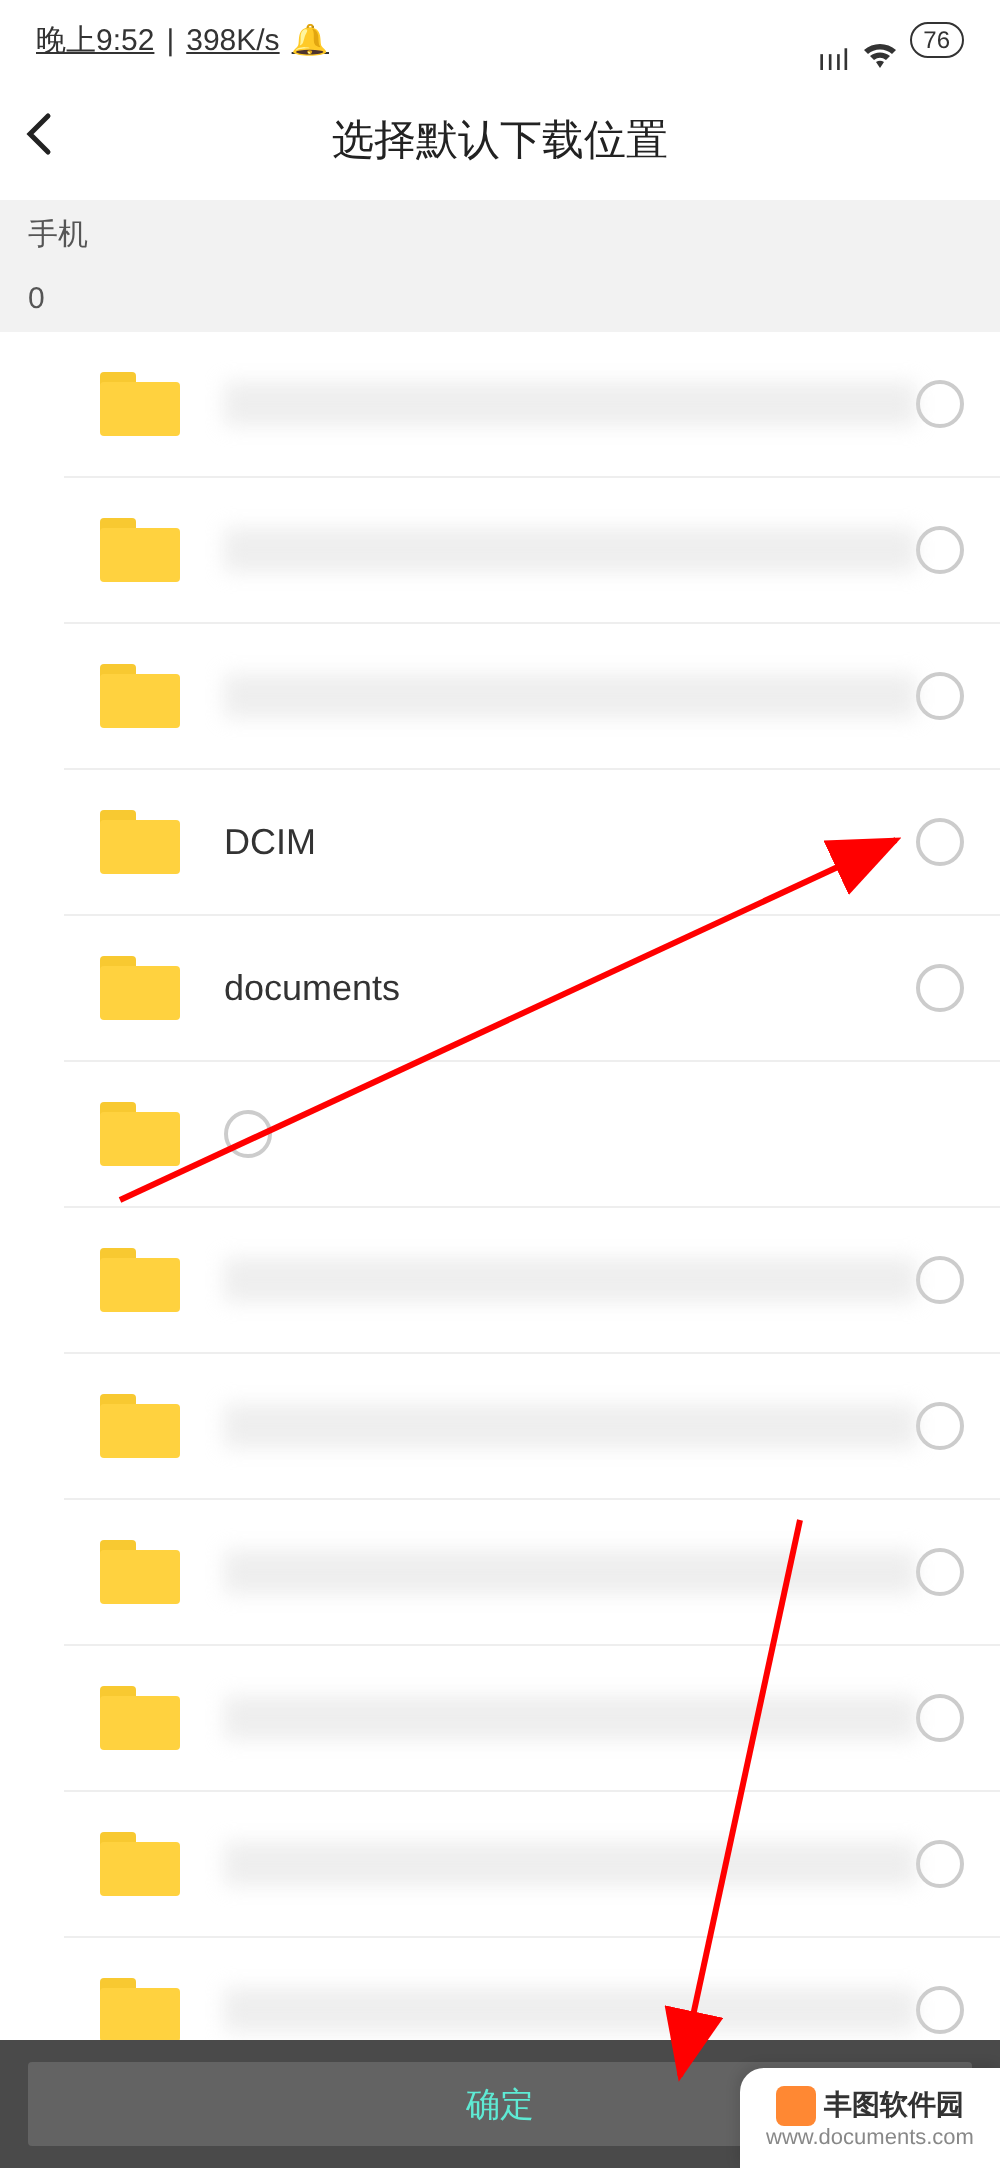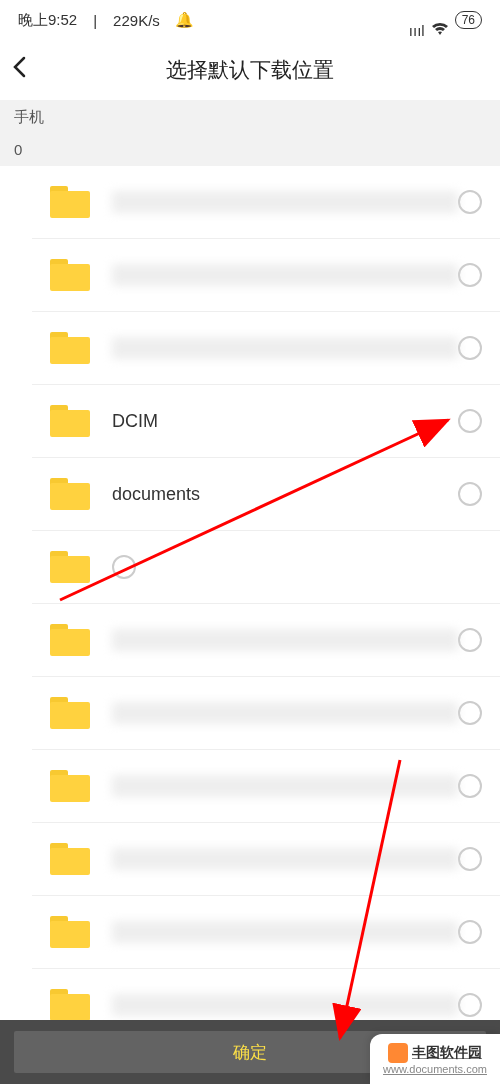"晚上9:52" .status-left { gap: 16px -> 6px; text-decoration: none -> underline }
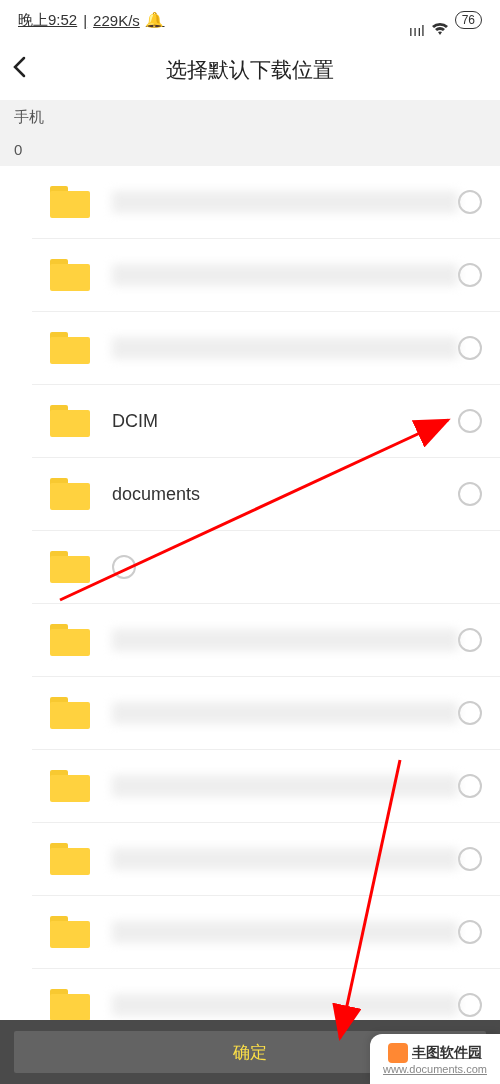"229K/s" span { text: 229K/s -> 398K/s }
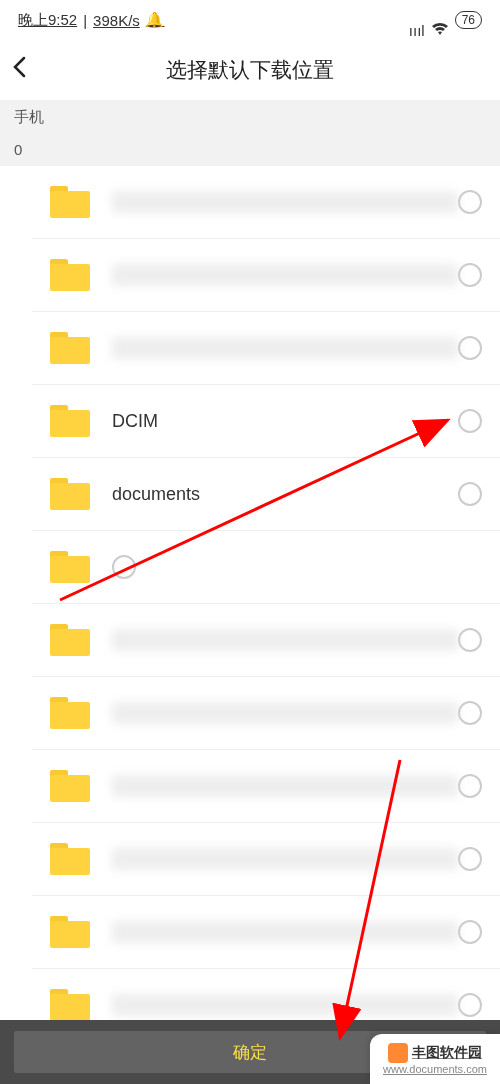"确定" .confirm-btn { color: #fde047 -> #5eead4 }
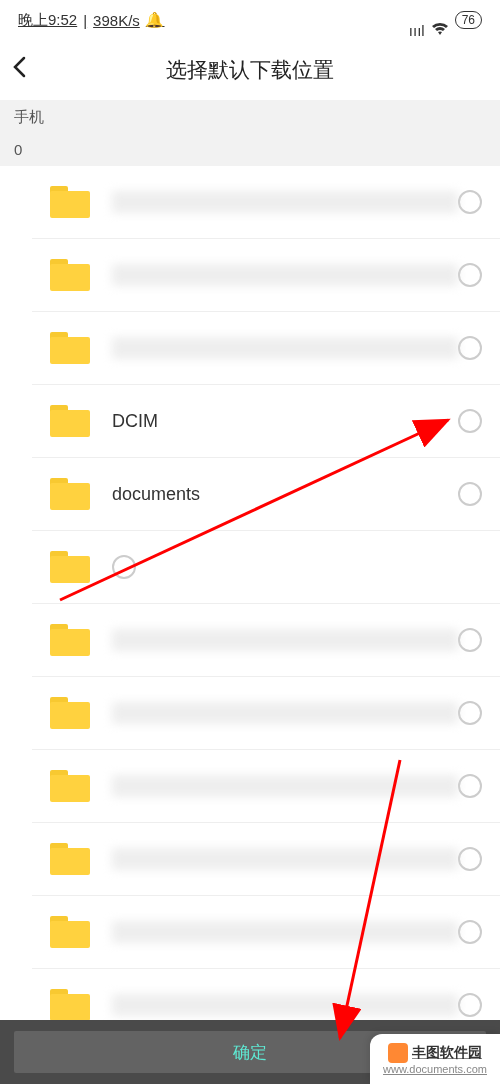"丰图软件园" .watermark { text-decoration: underline -> none }
